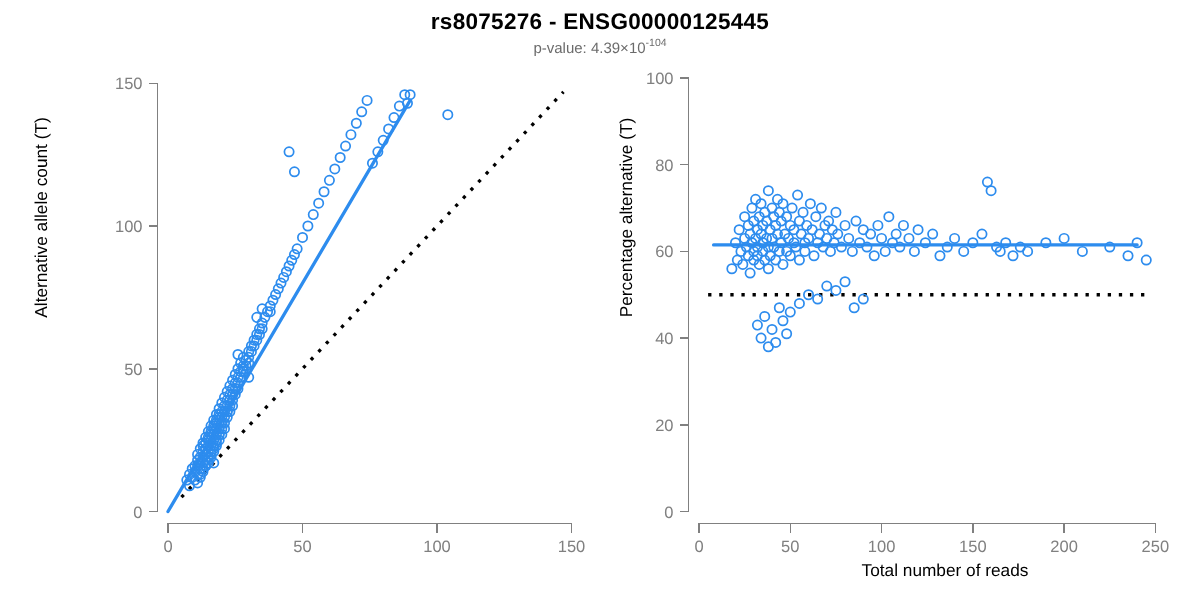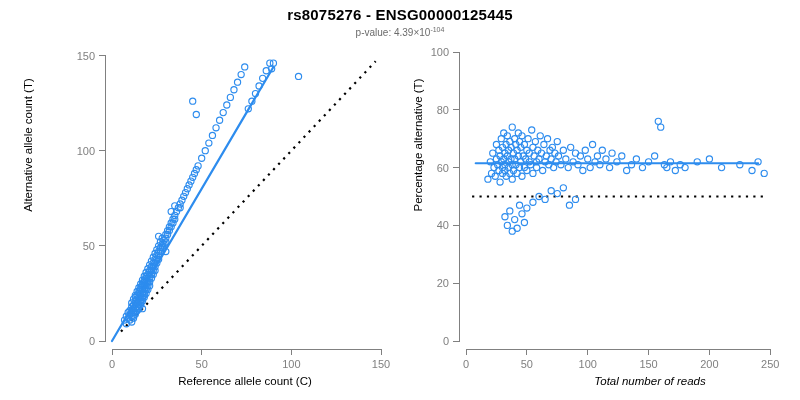"Reference allele count (C)" div.axis-title { html: <div>Reference allele count (C)</div> -> none }
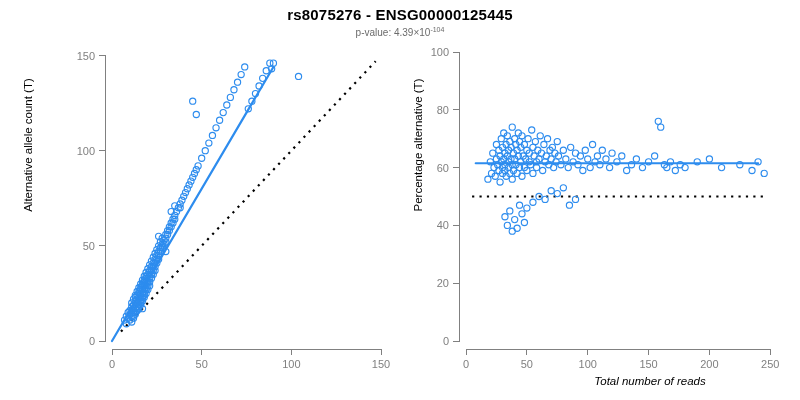"Total number of reads" div.axis-title { font-style: italic -> none; left: 500px -> 480px }
